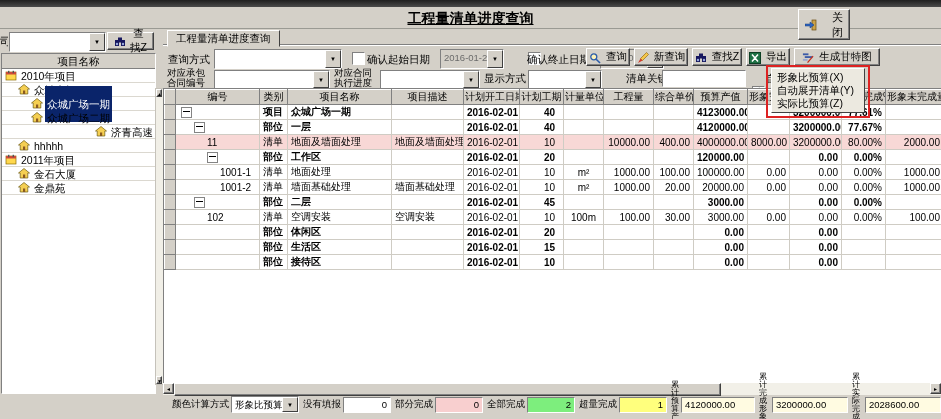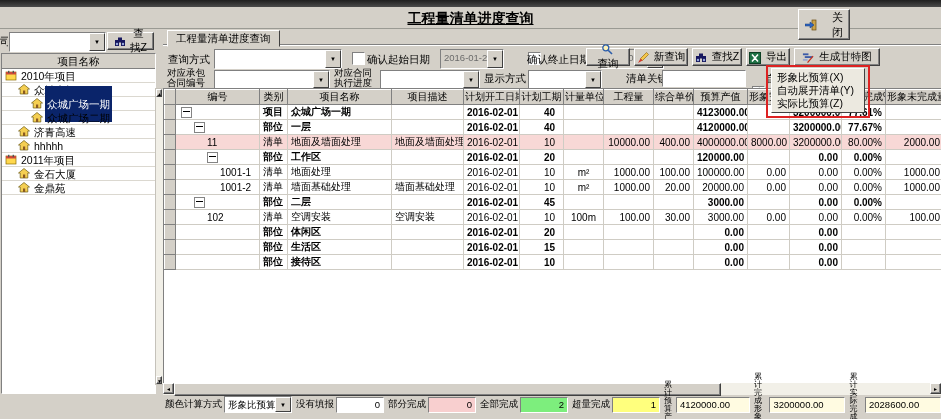"查询" button.tbtn { flex-direction: column -> none }
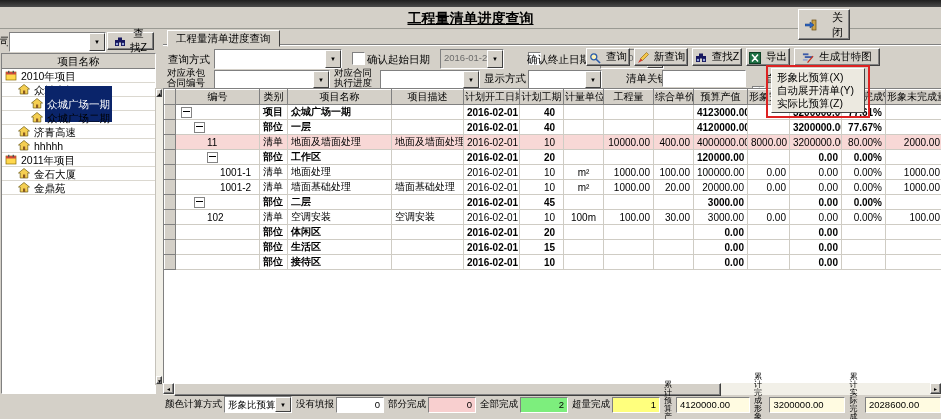"济青高速" div.trow { justify-content: none -> flex-end }
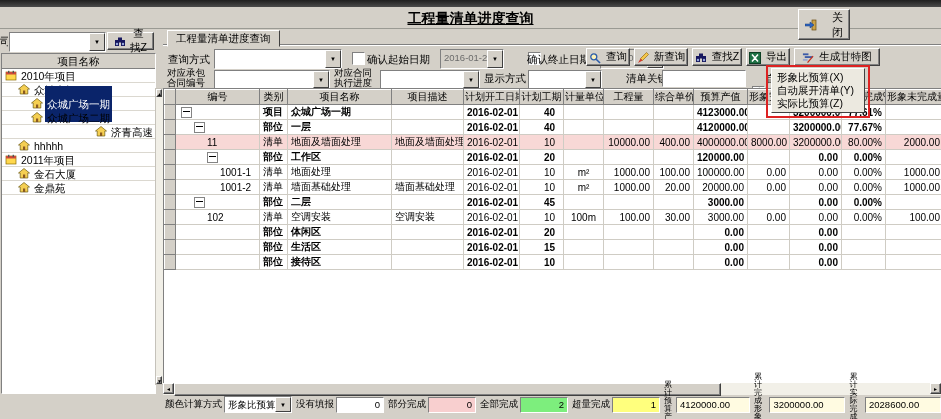"颜色计算方式" span.sl { margin-left: 2px -> 9px }
